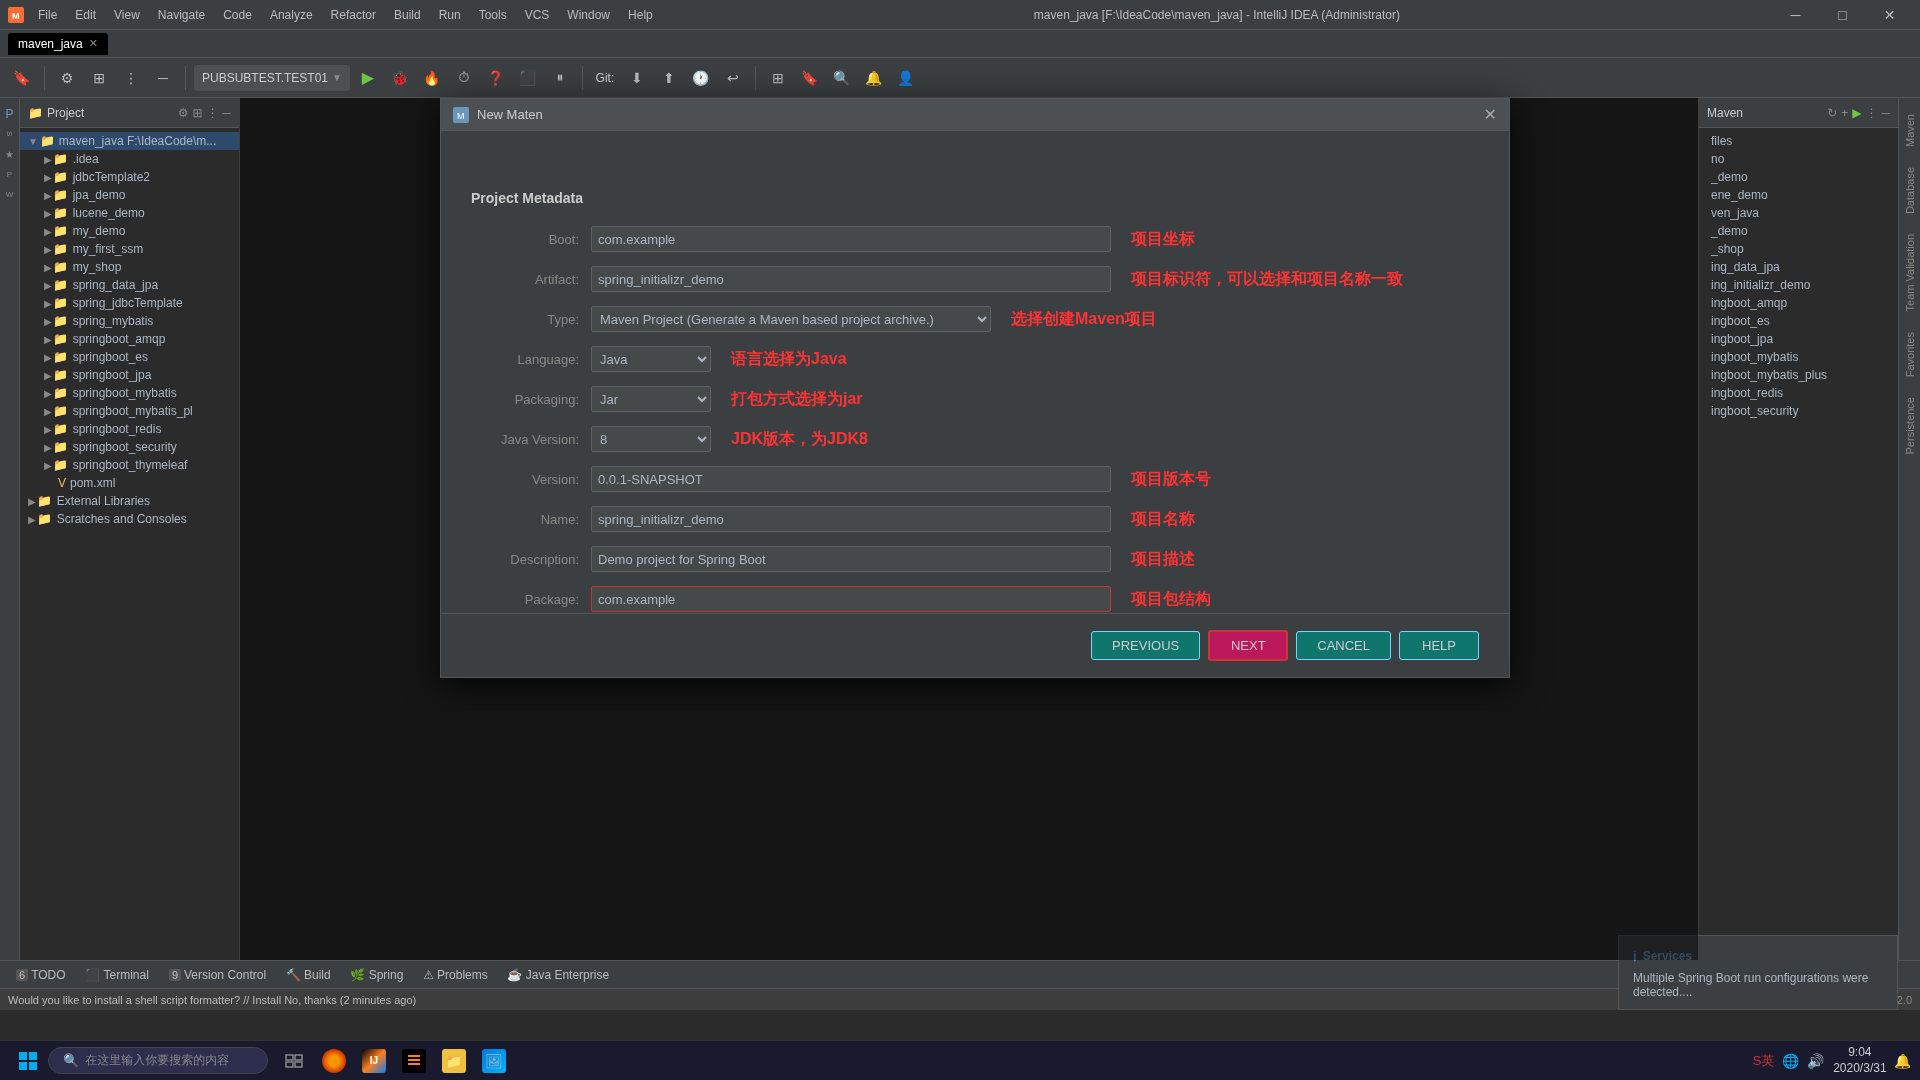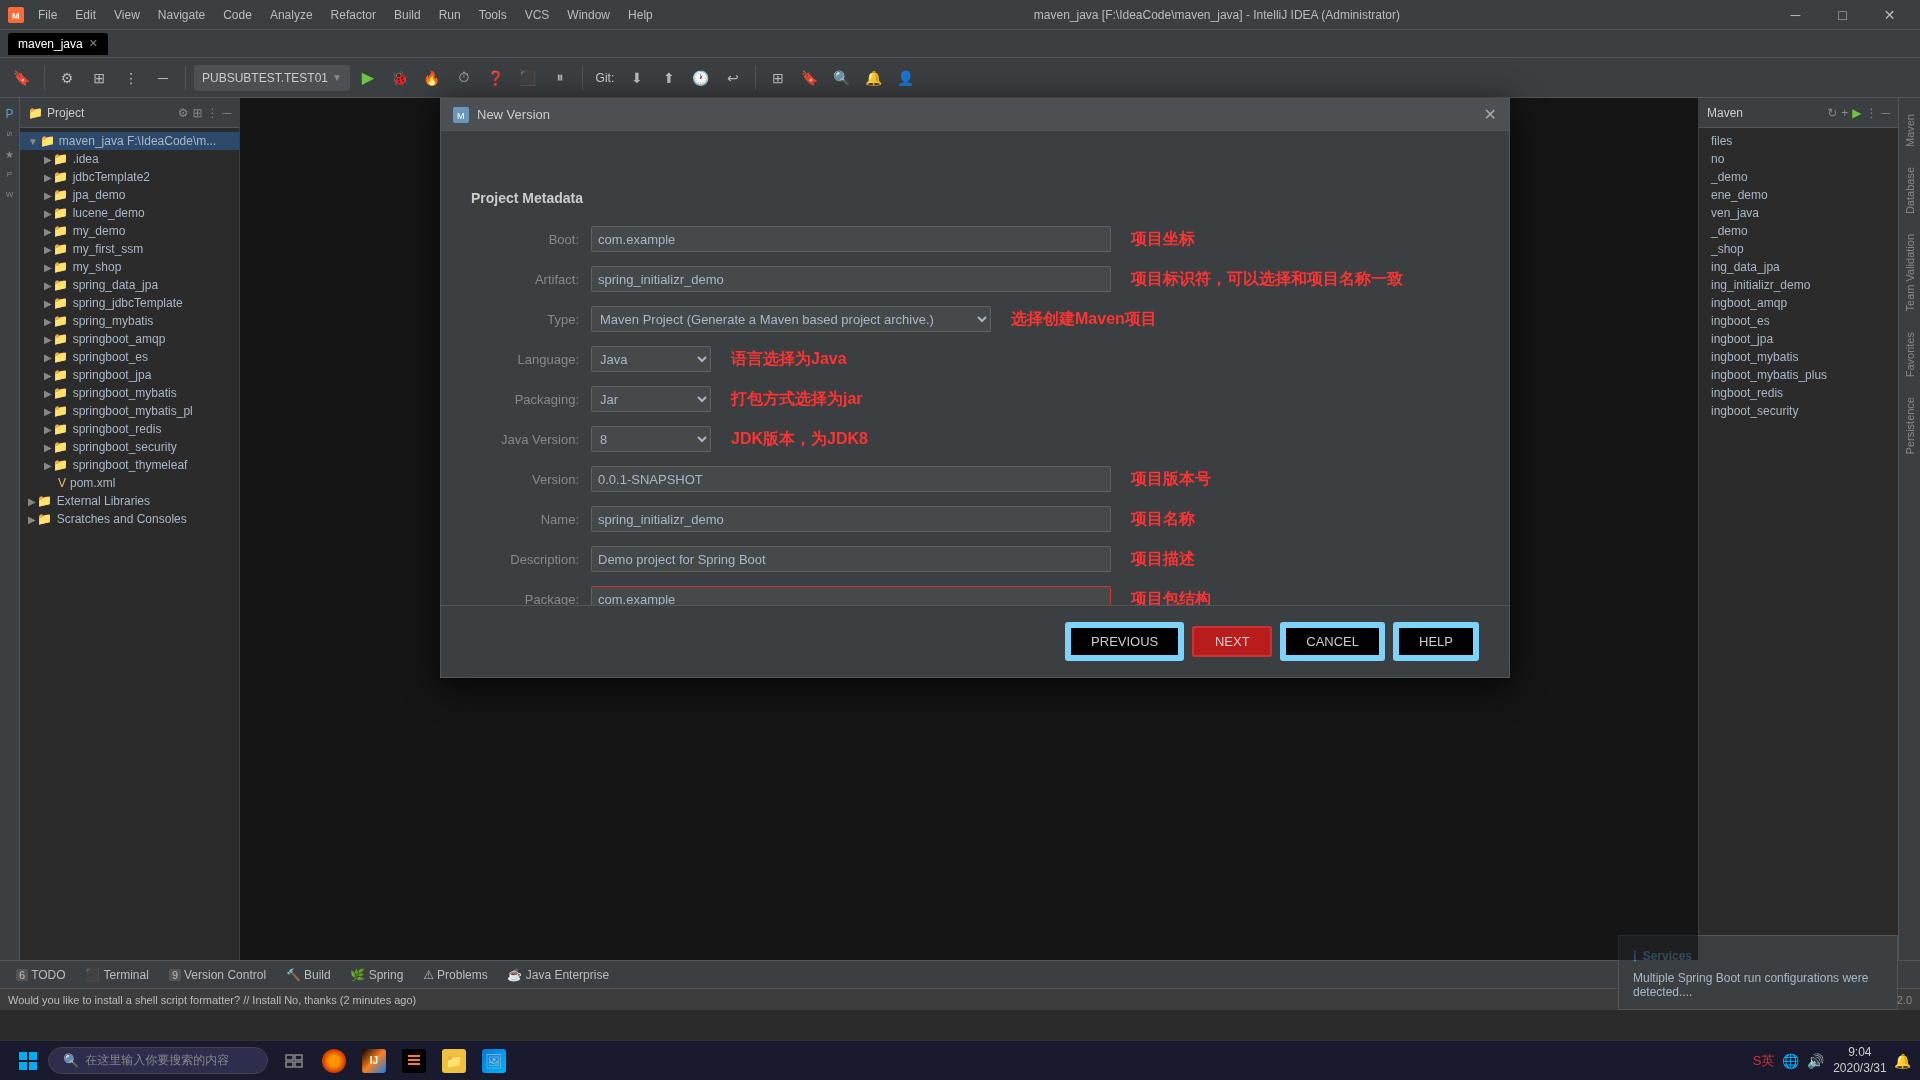"New Version" span { text: Version -> Maten }
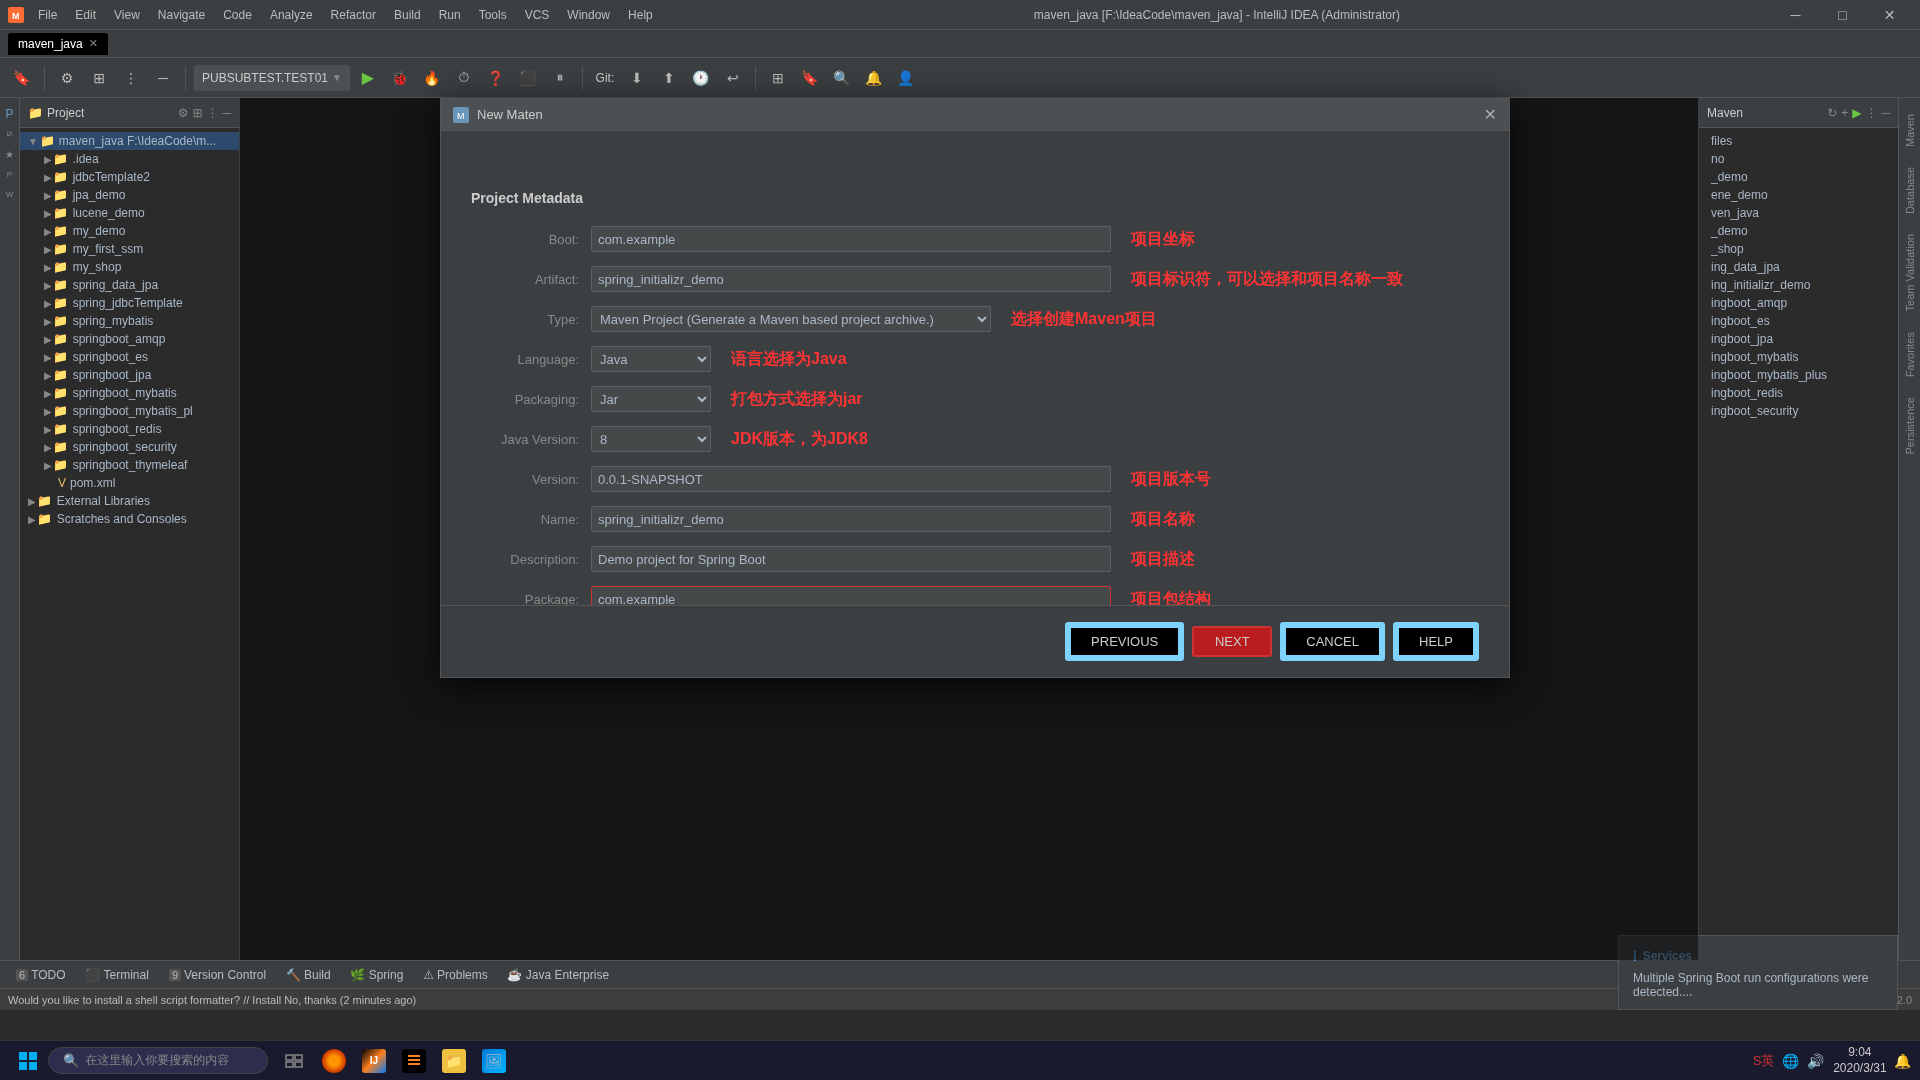"PREVIOUS" .dialog-btn { background: #000000 -> #0f766e; border: 6px solid #7dd3fc -> 1px solid #7dd3fc }
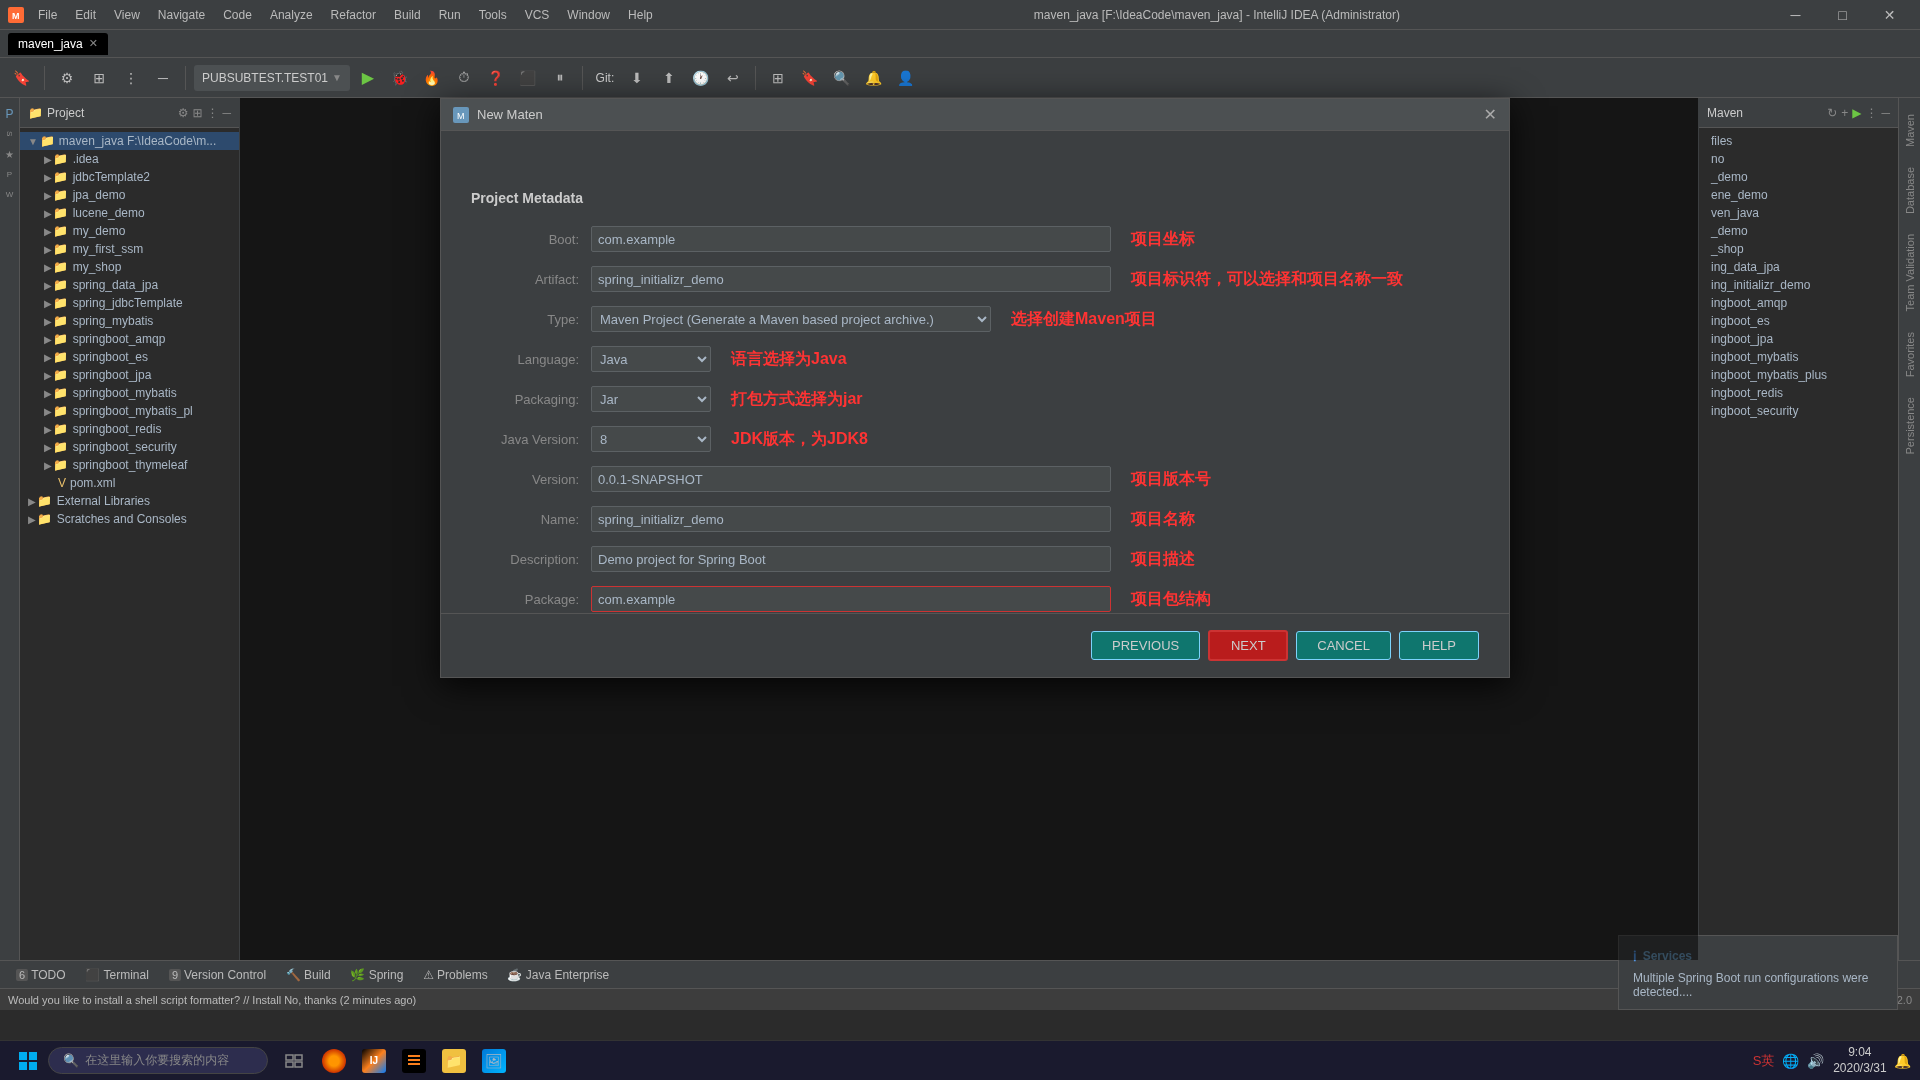"NEXT" .dialog-btn.primary { background: #b91c1c -> #be185d }
